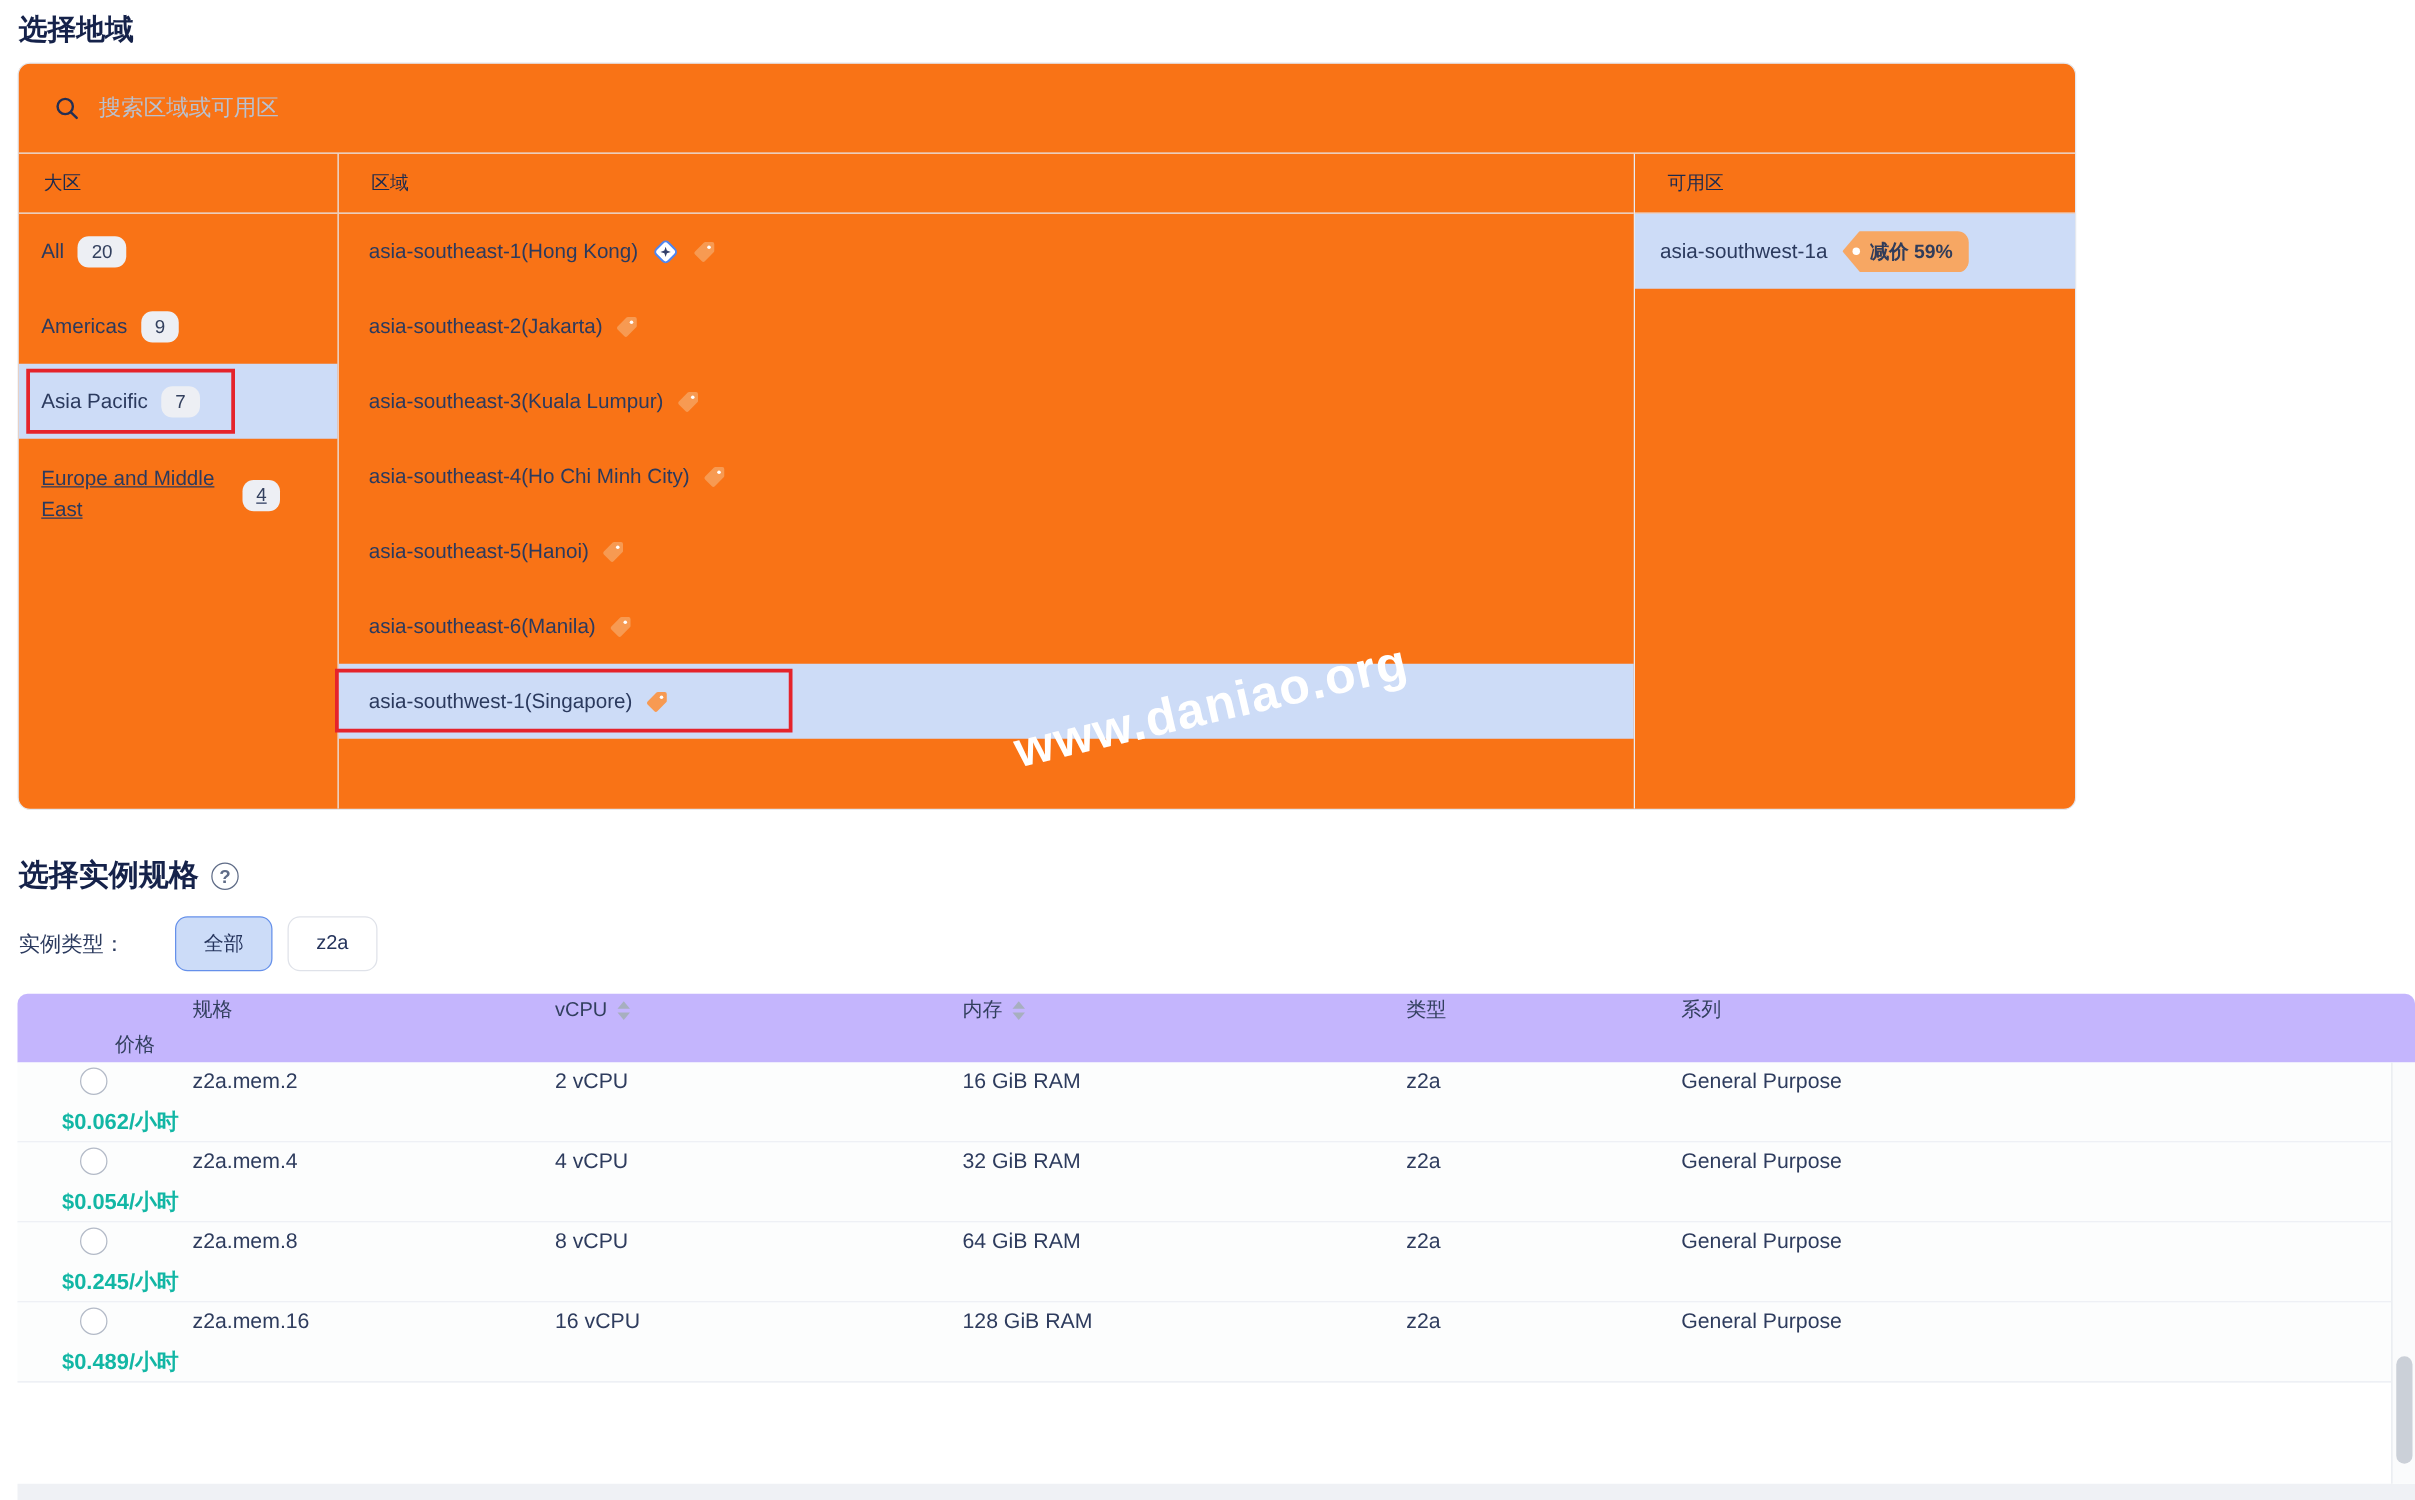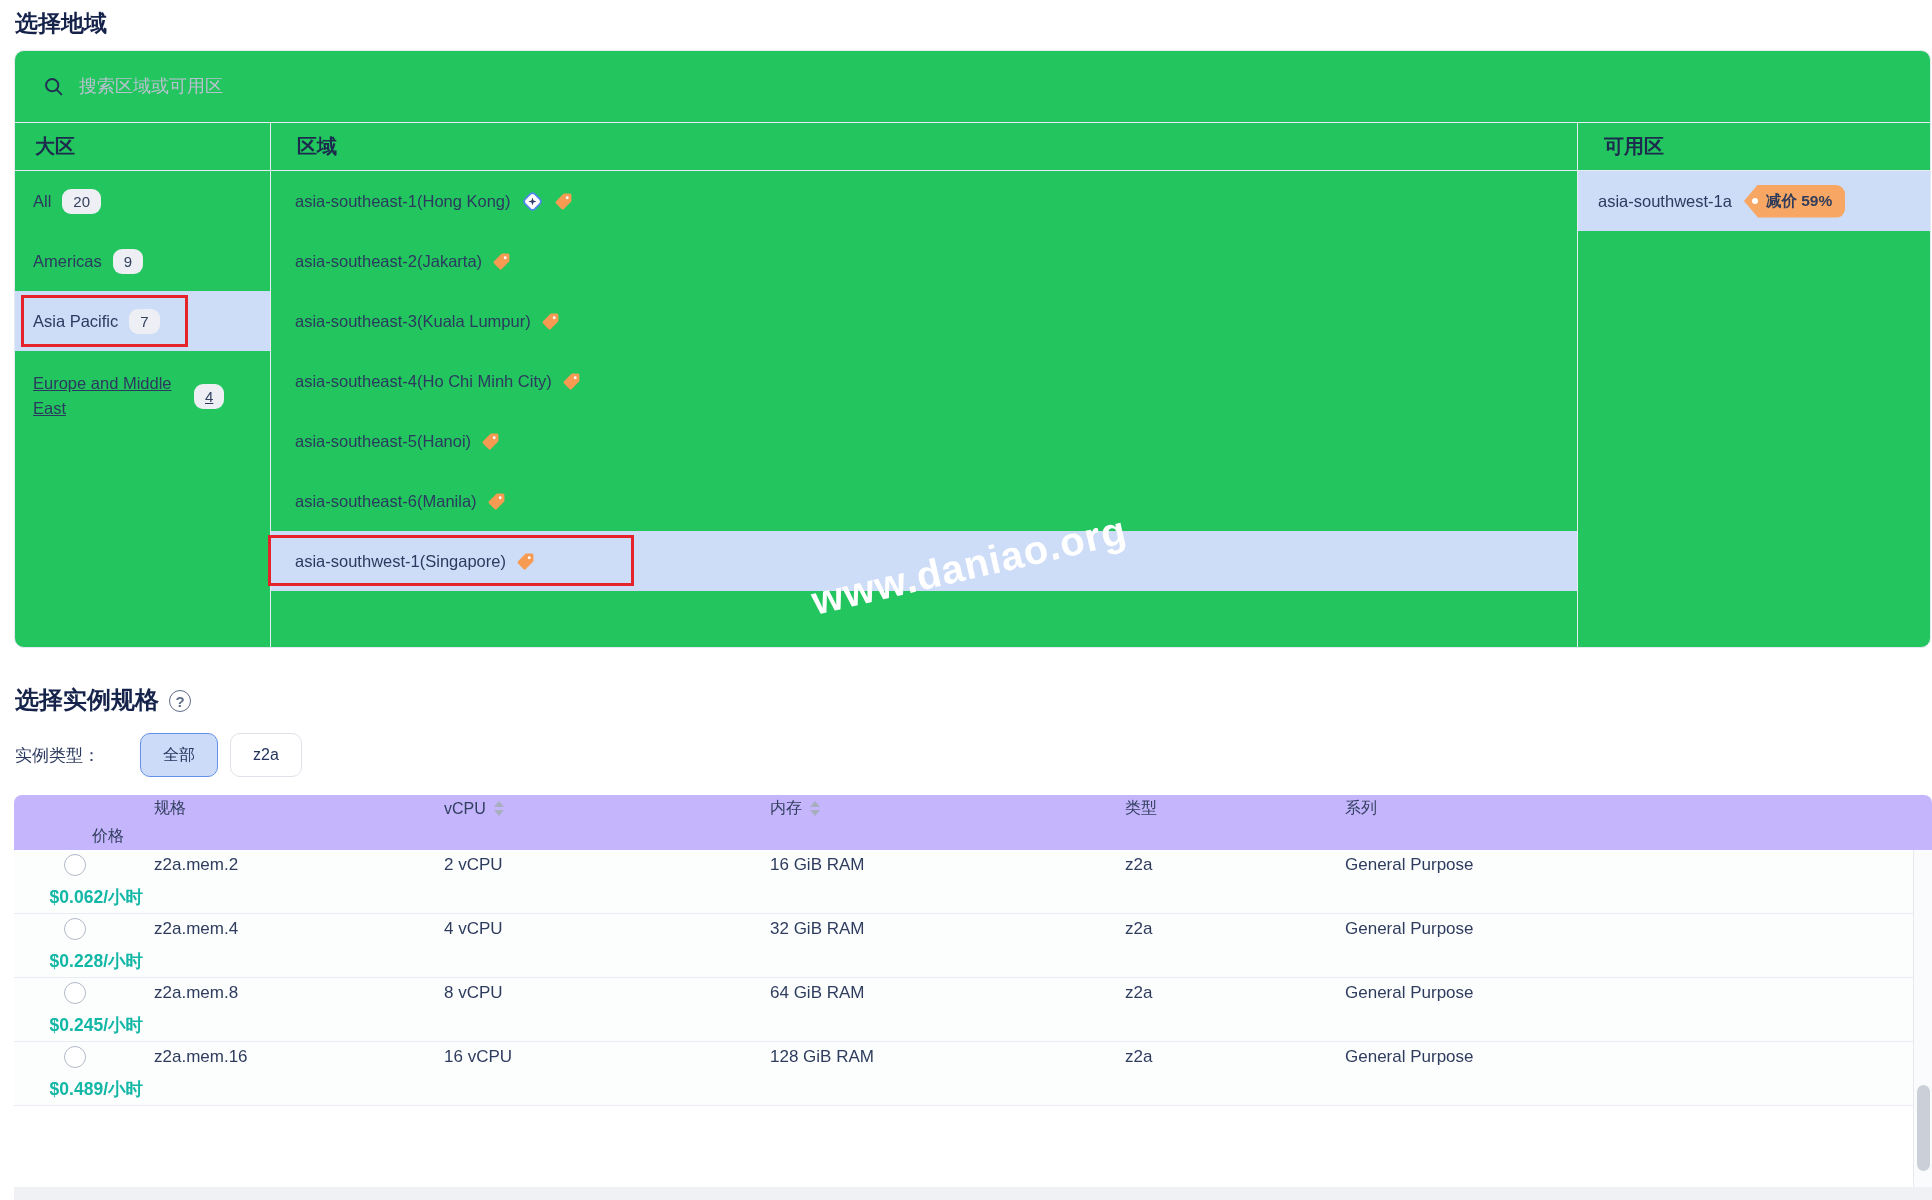"搜索区域或可用区" .region-card { background: #22c55e -> #f97316; width: 1917px -> 1647px }
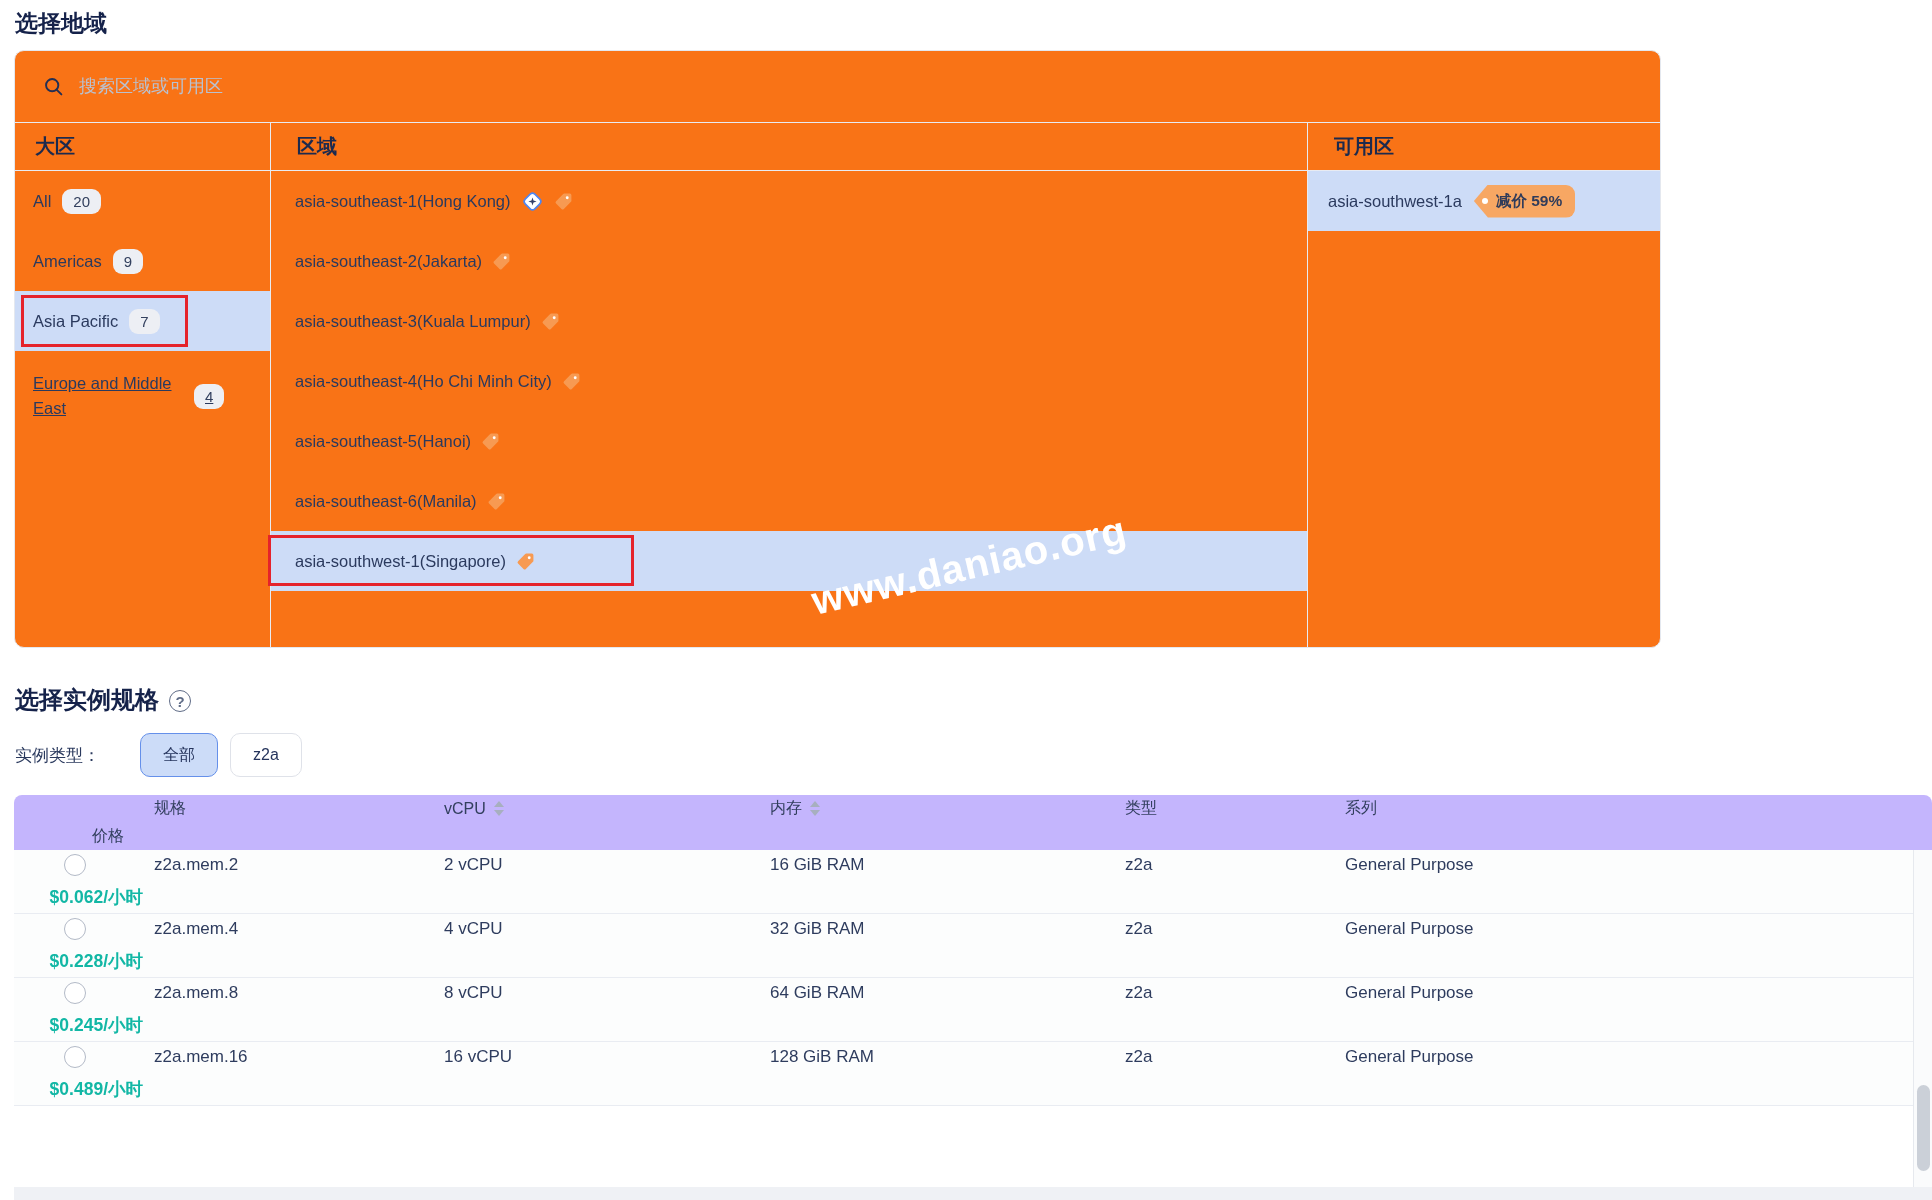"大区" .col-header { font-size: 20px -> 15px; font-weight: bold -> normal }
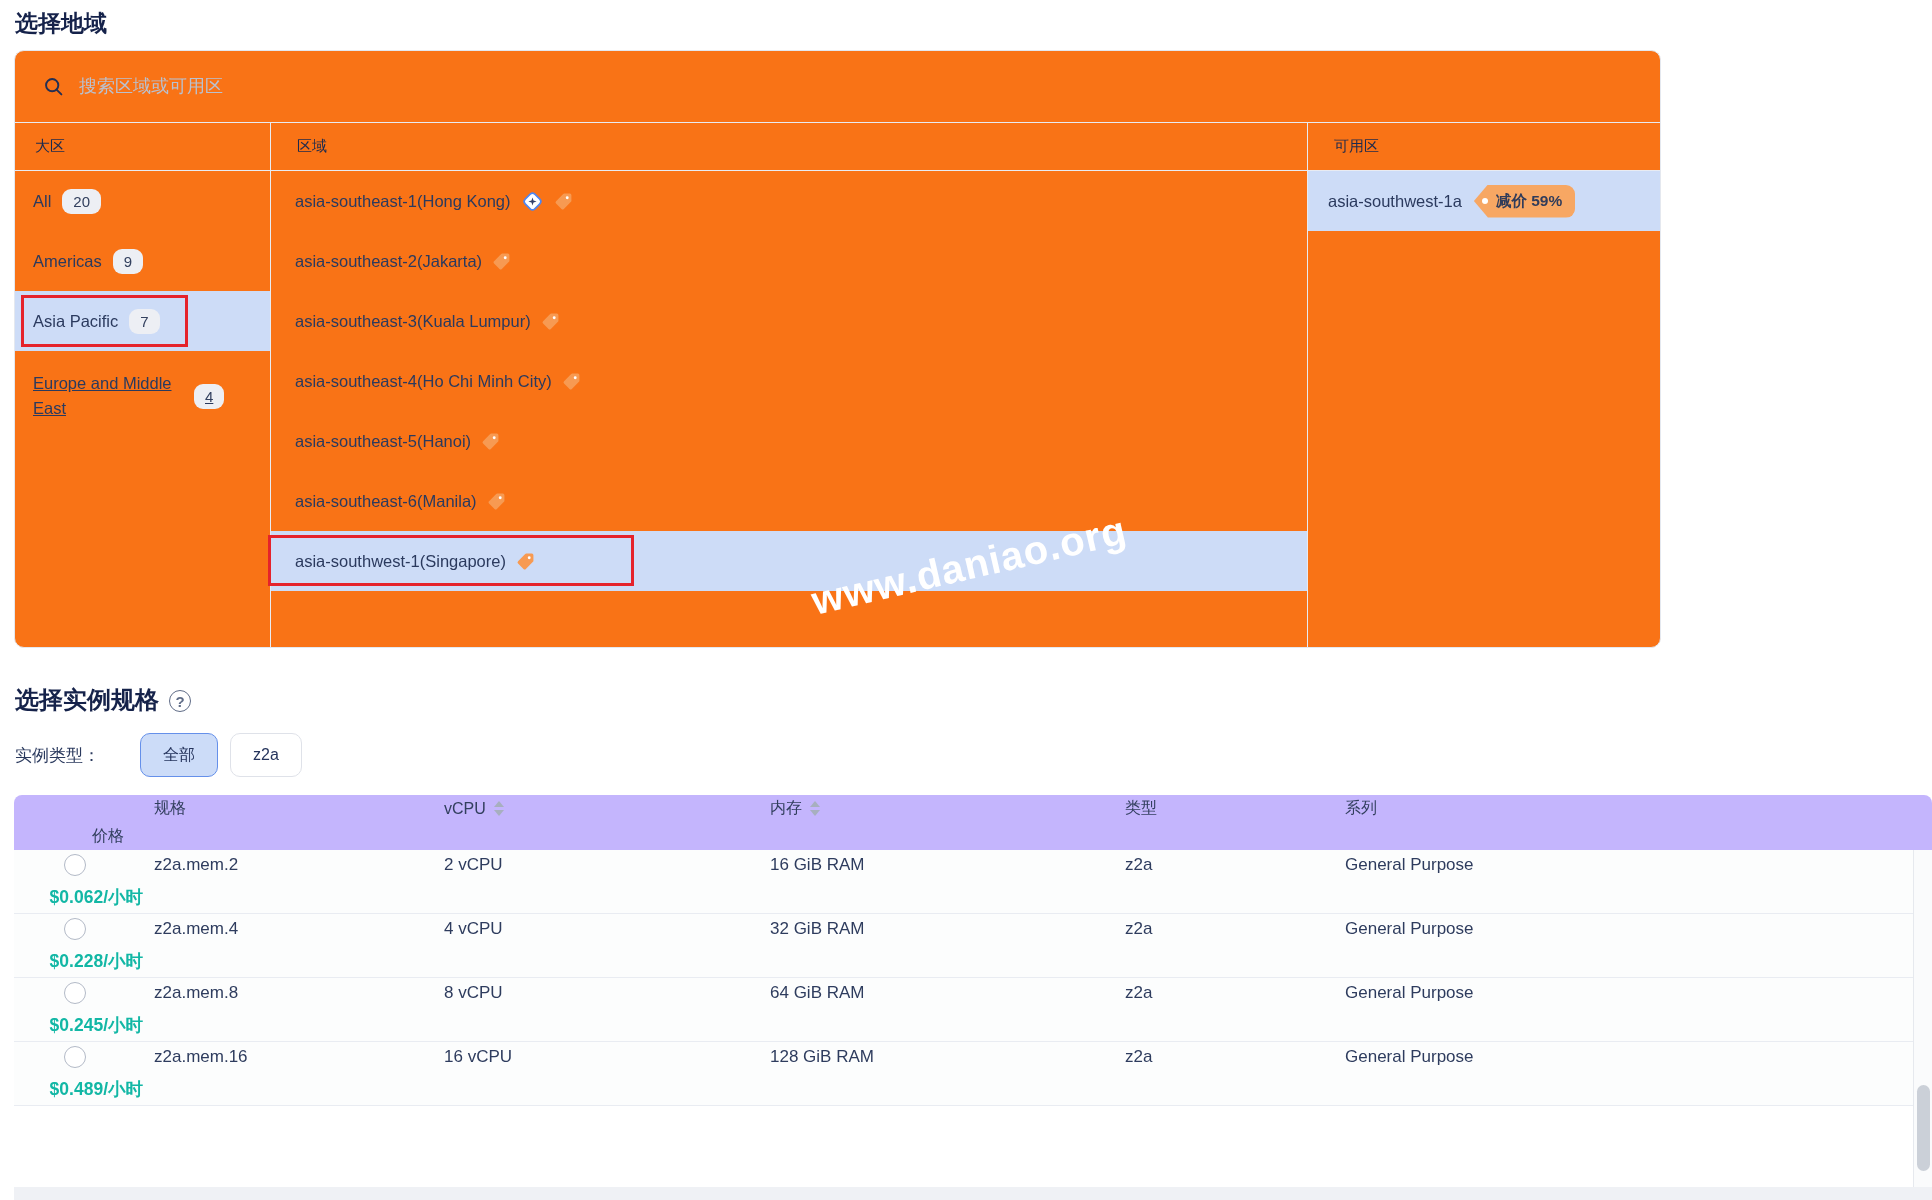"$0.228/小时" div.price-cell { text: $0.228/ -> $0.054/ }
